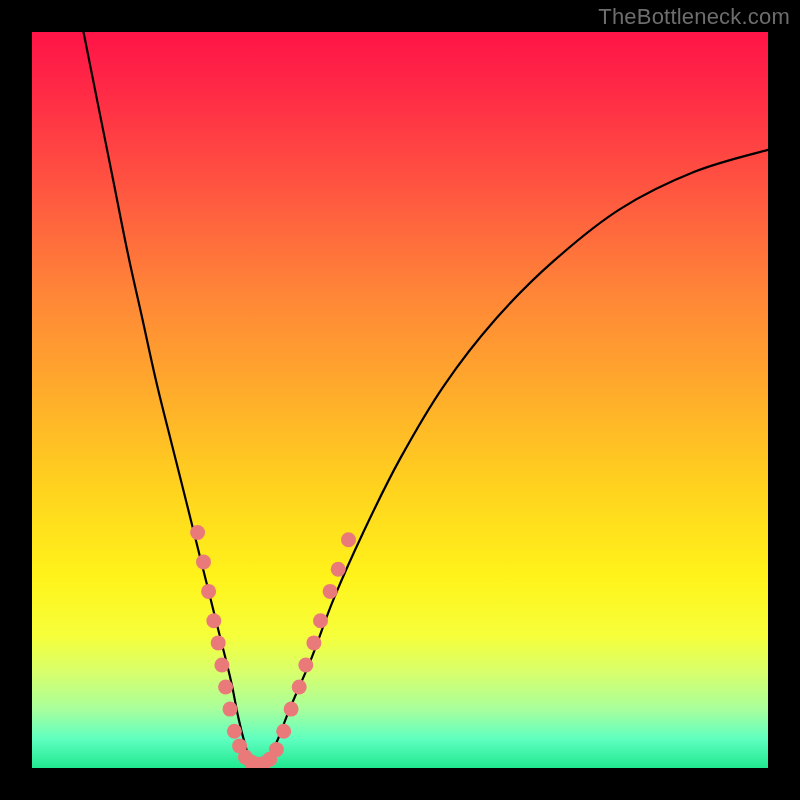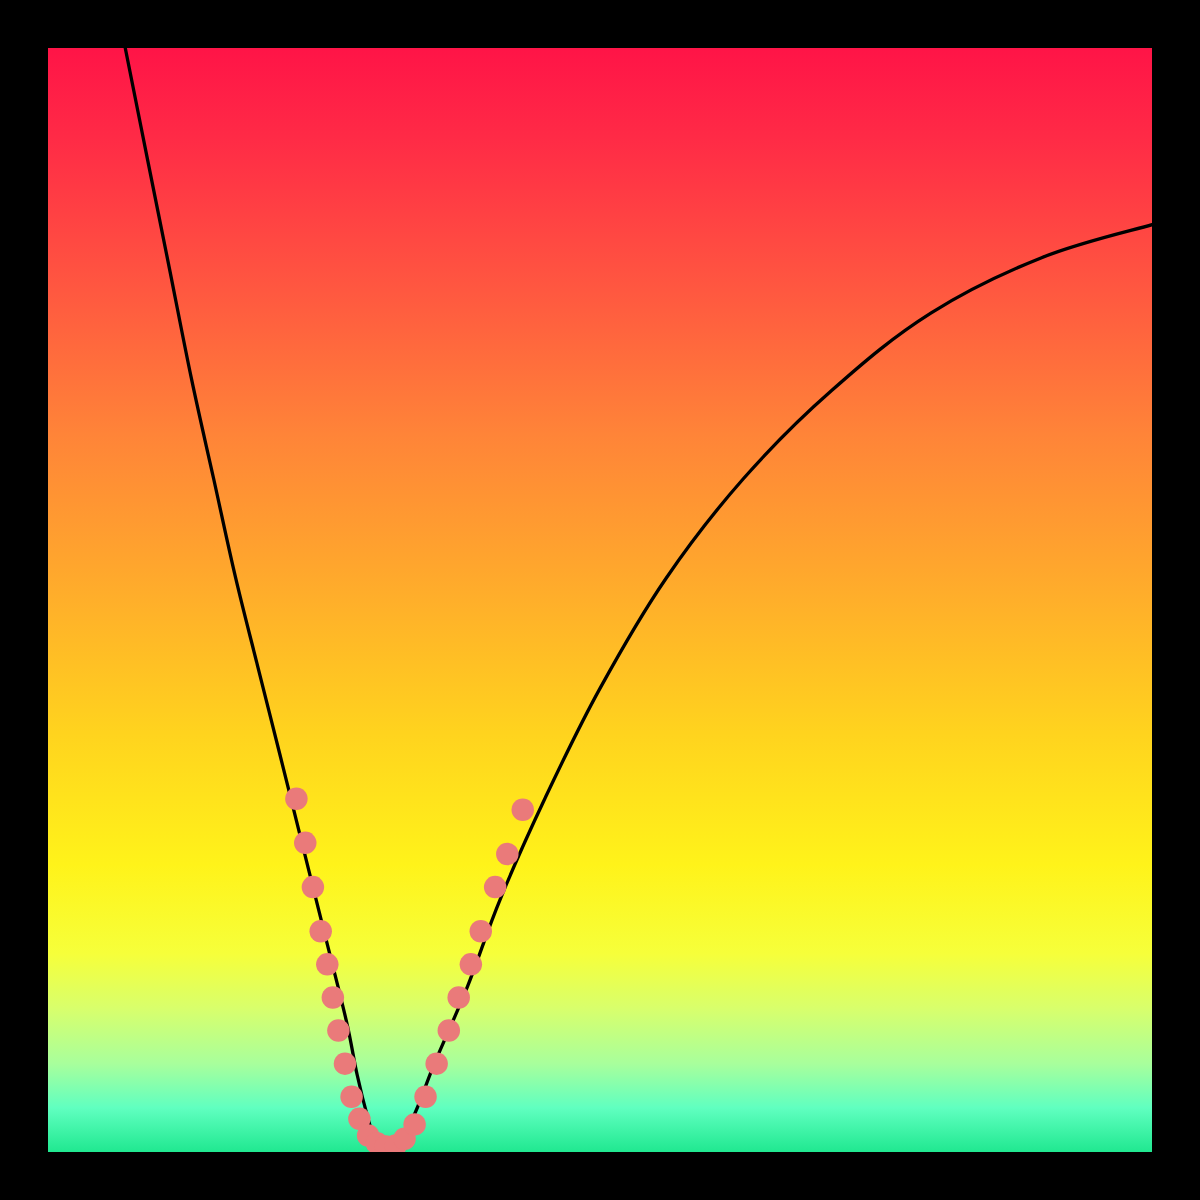"TheBottleneck.com" div.watermark { html: none -> <div>TheBottleneck.com</div> }
